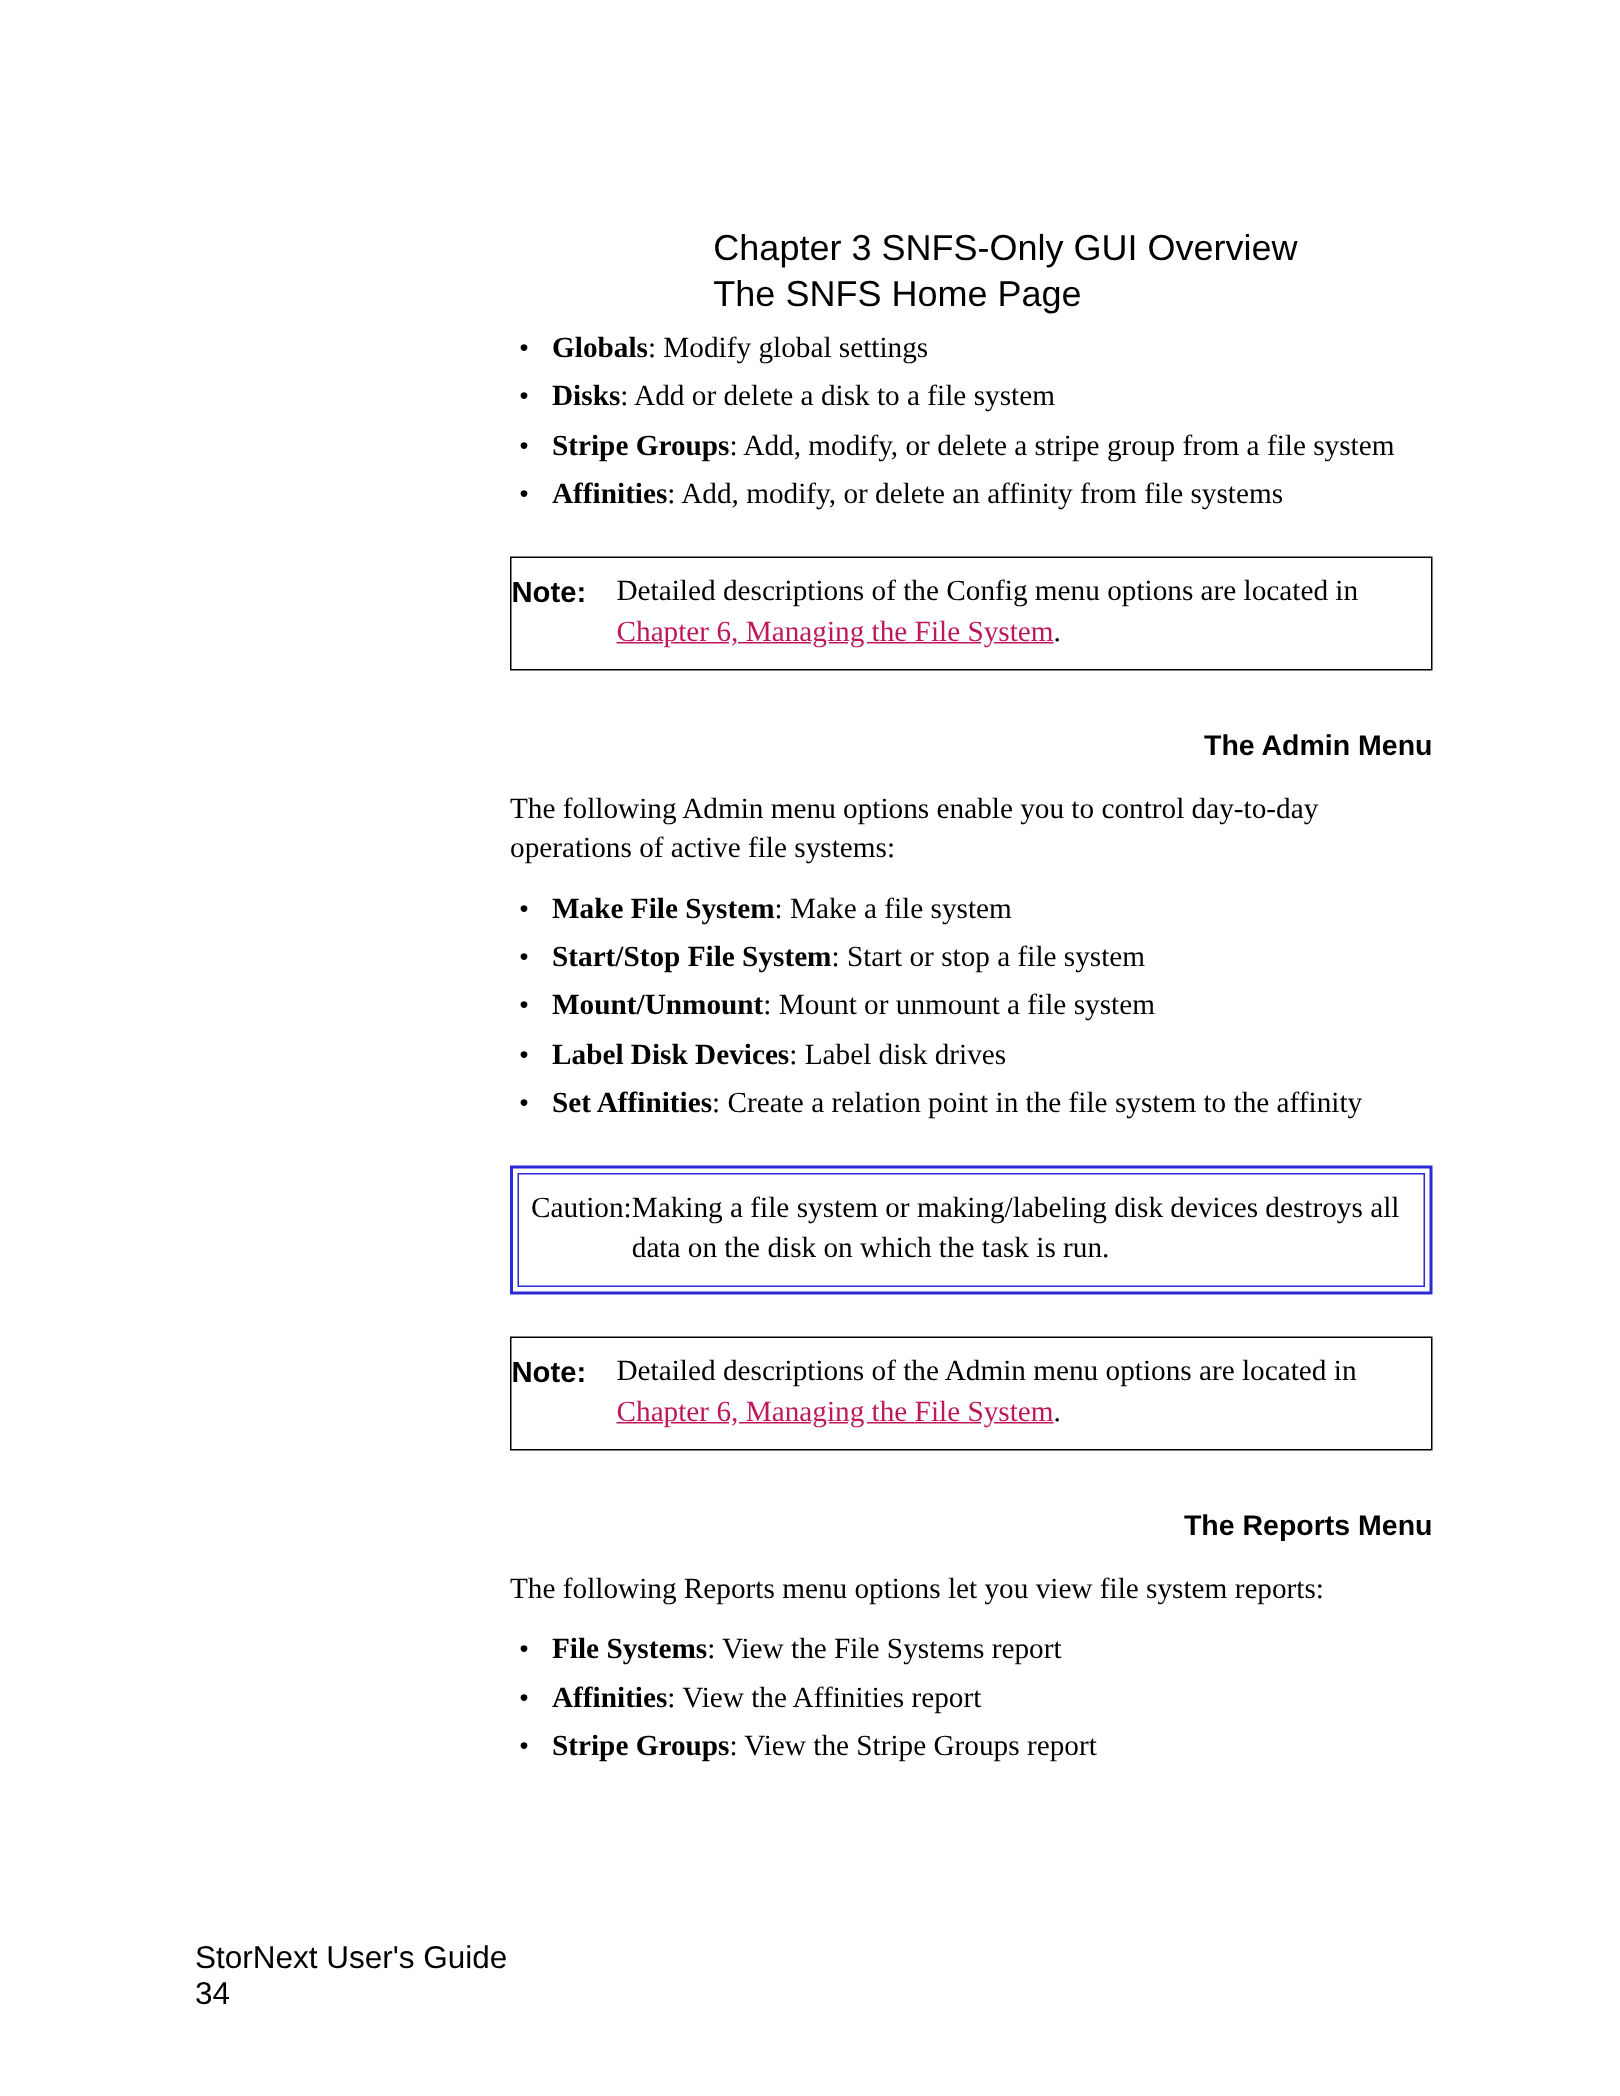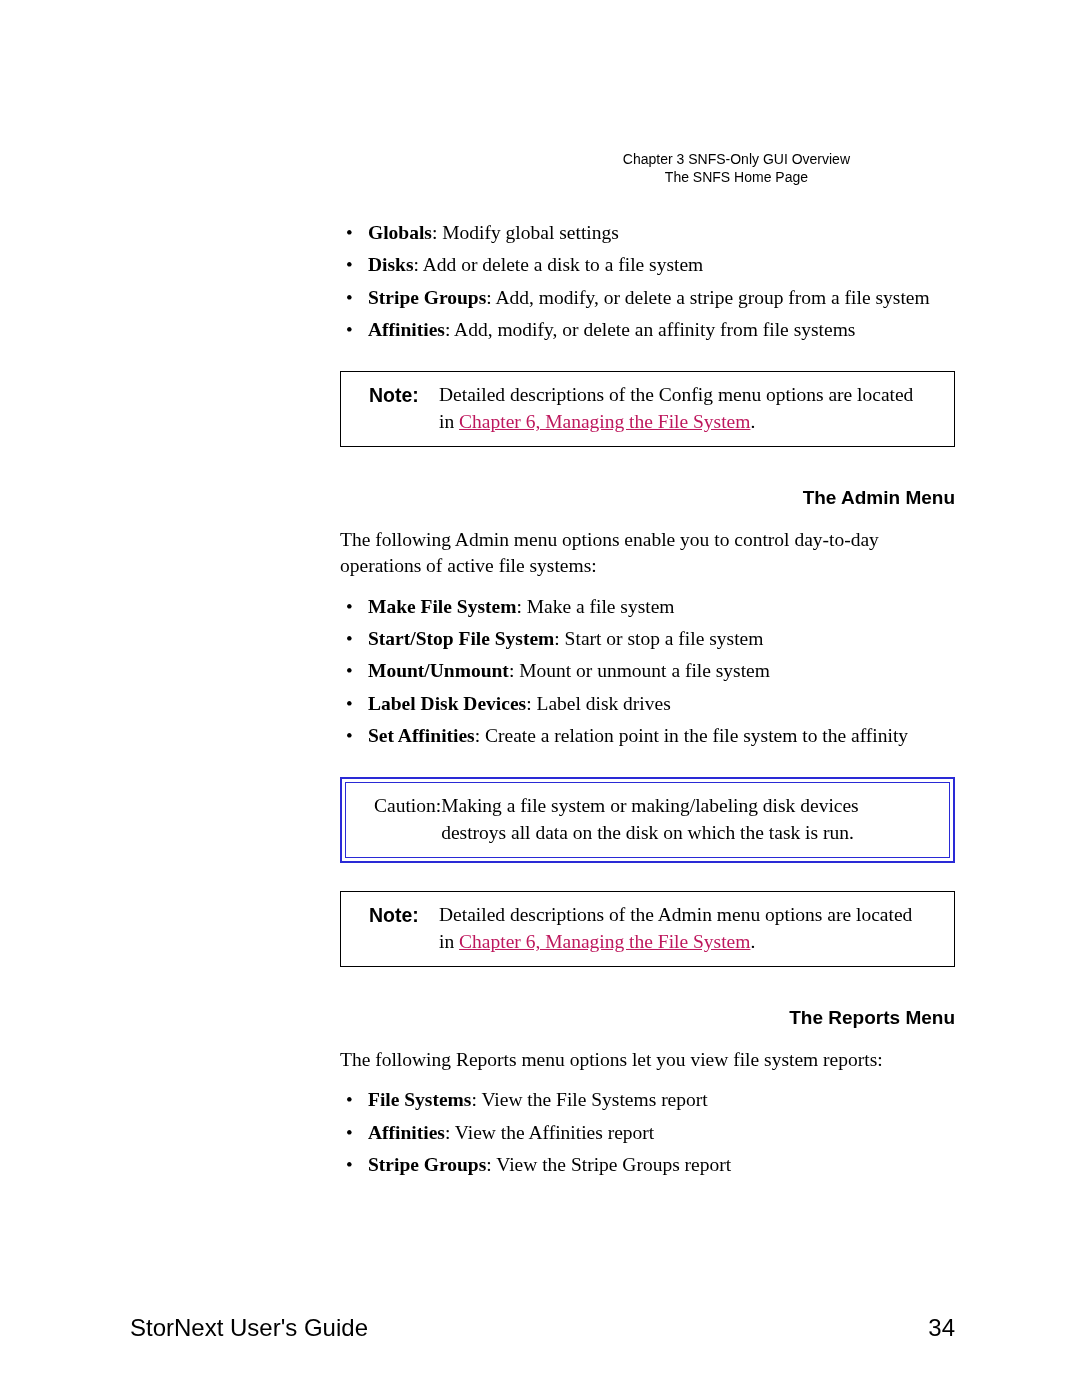"Chapter 3 SNFS-Only GUI Overview" .header-block { font-size: 14px -> 24px; right: 230px -> 215px; text-align: center -> left }
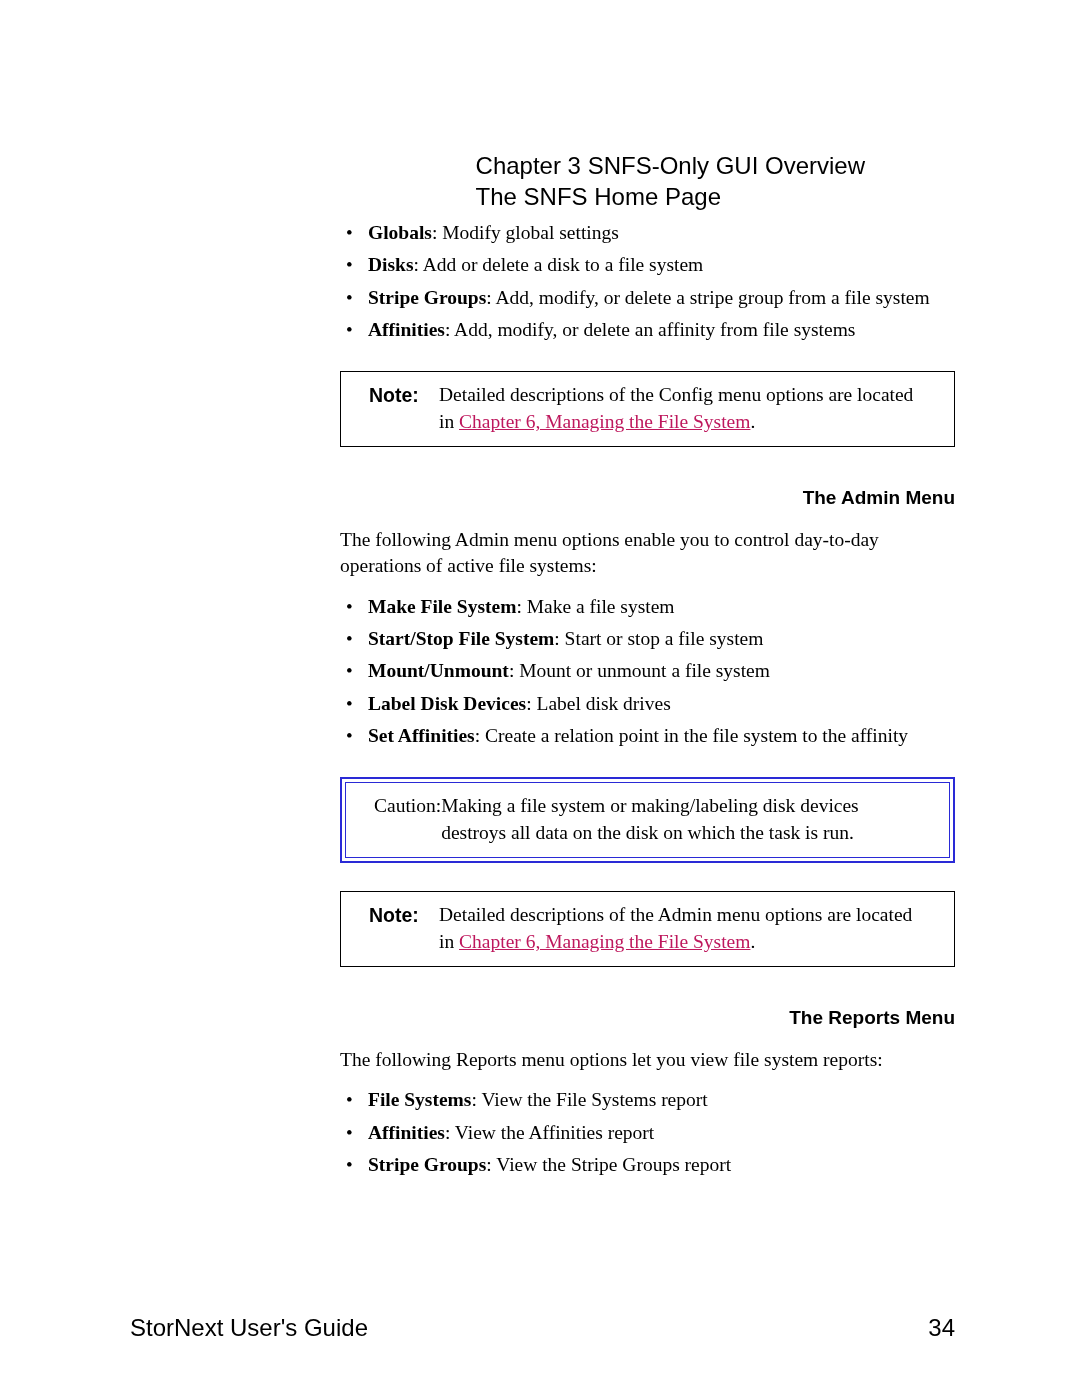"Note:" .note-box { padding: 10px 28px -> 10px 0 }
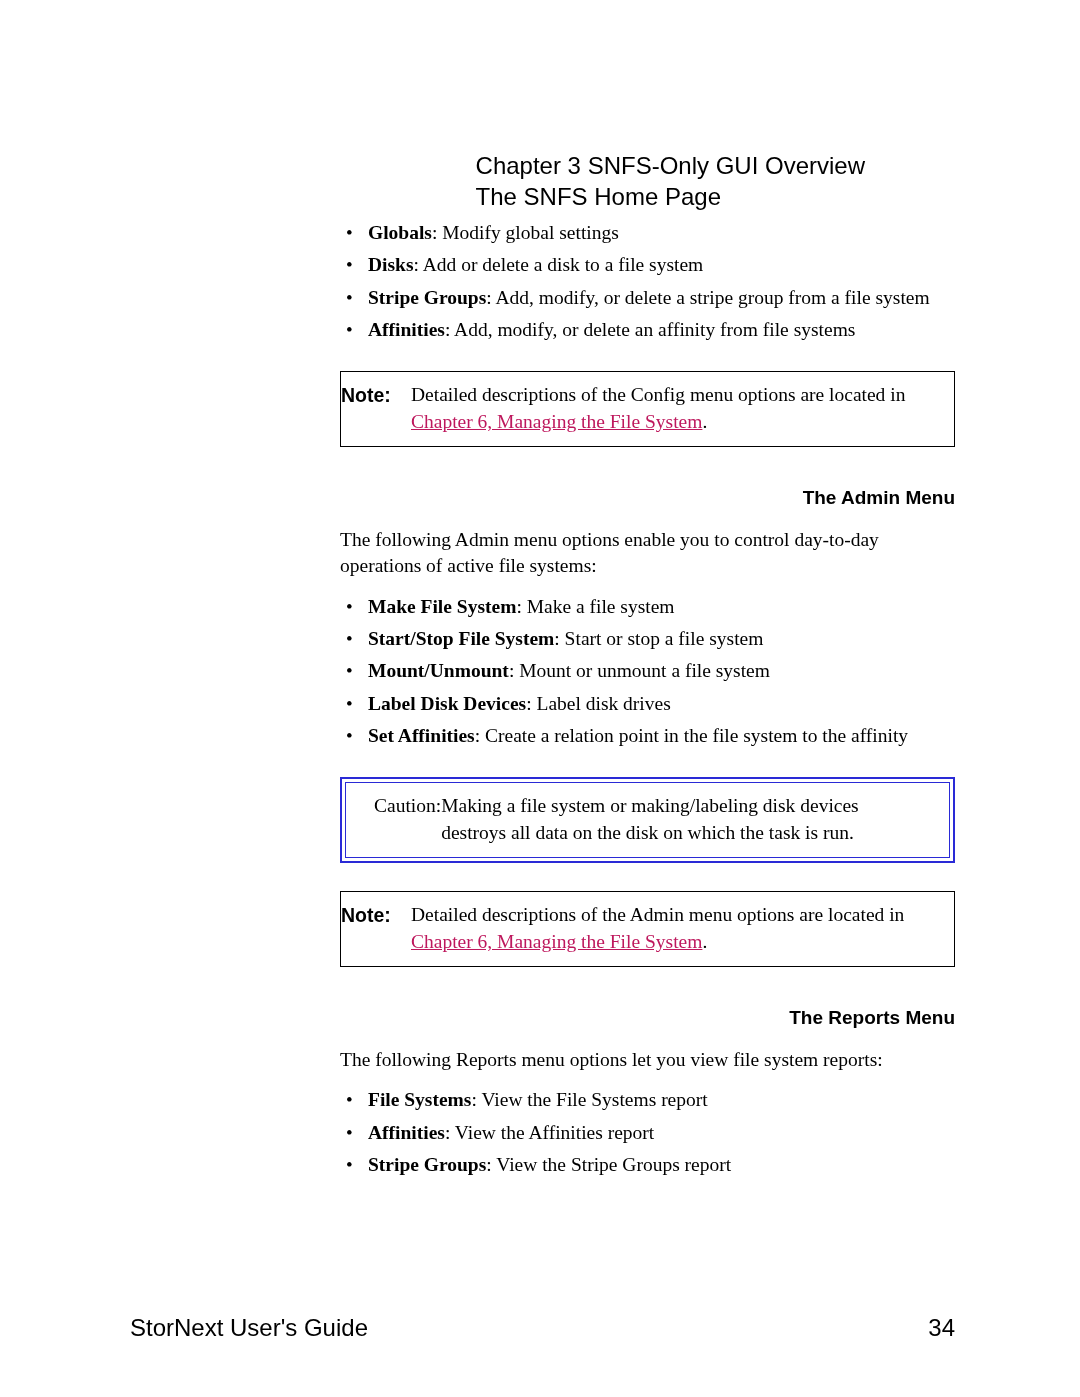"Caution:" .caution-inner { padding: 10px 28px -> 10px 8px }
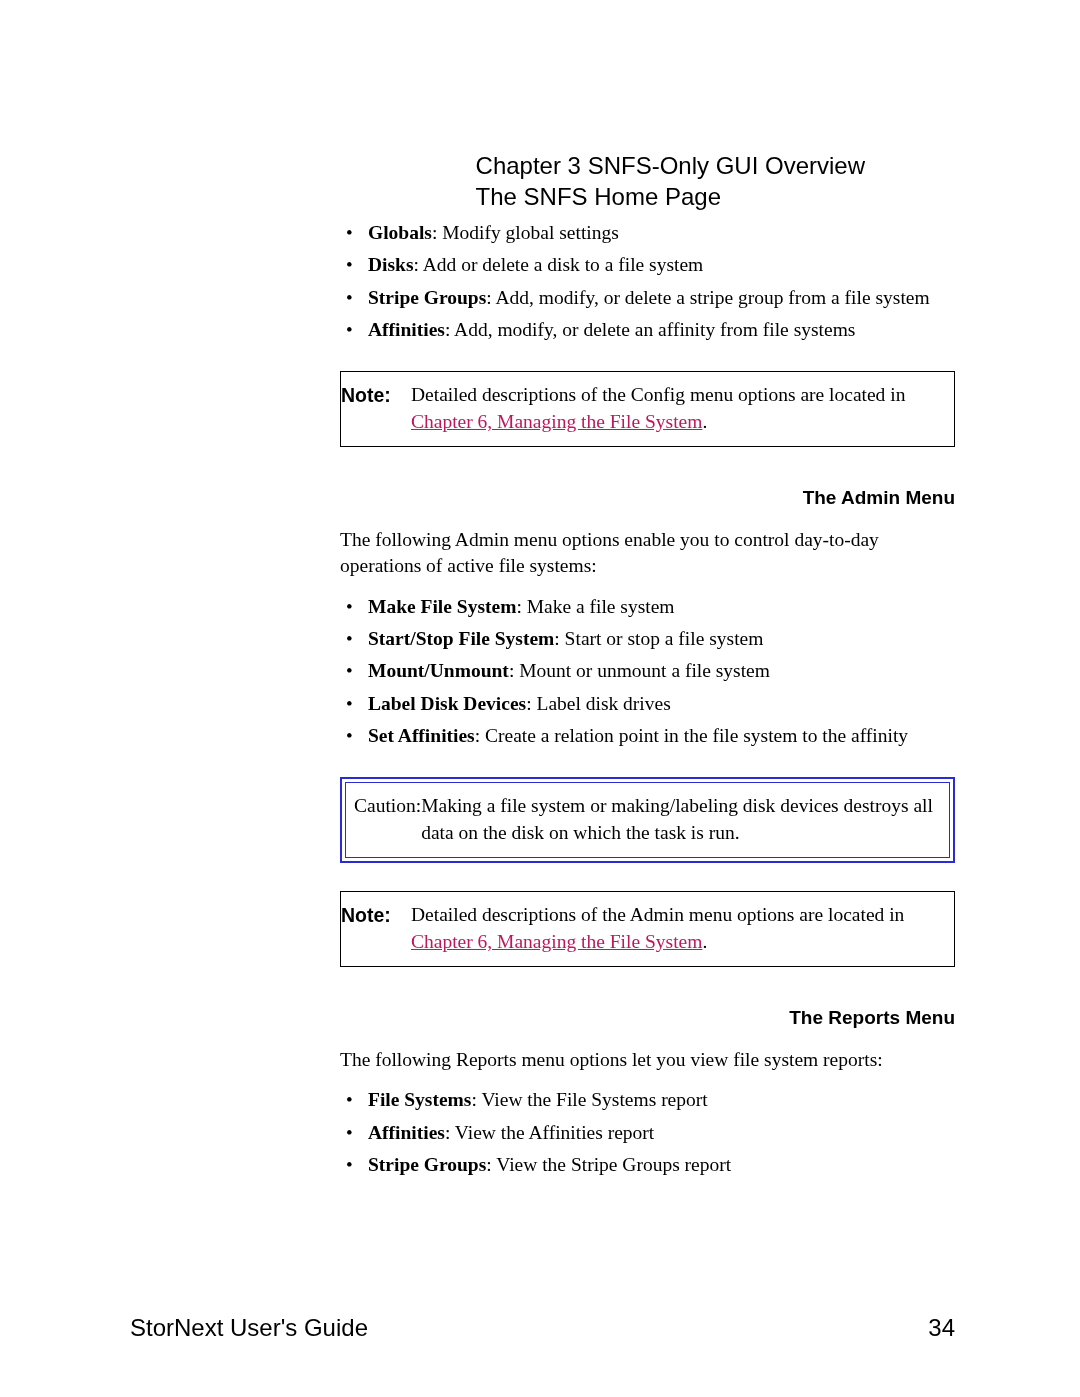"StorNext User's Guide" .footer { flex-direction: none -> column; font-size: 24px -> 21px }
